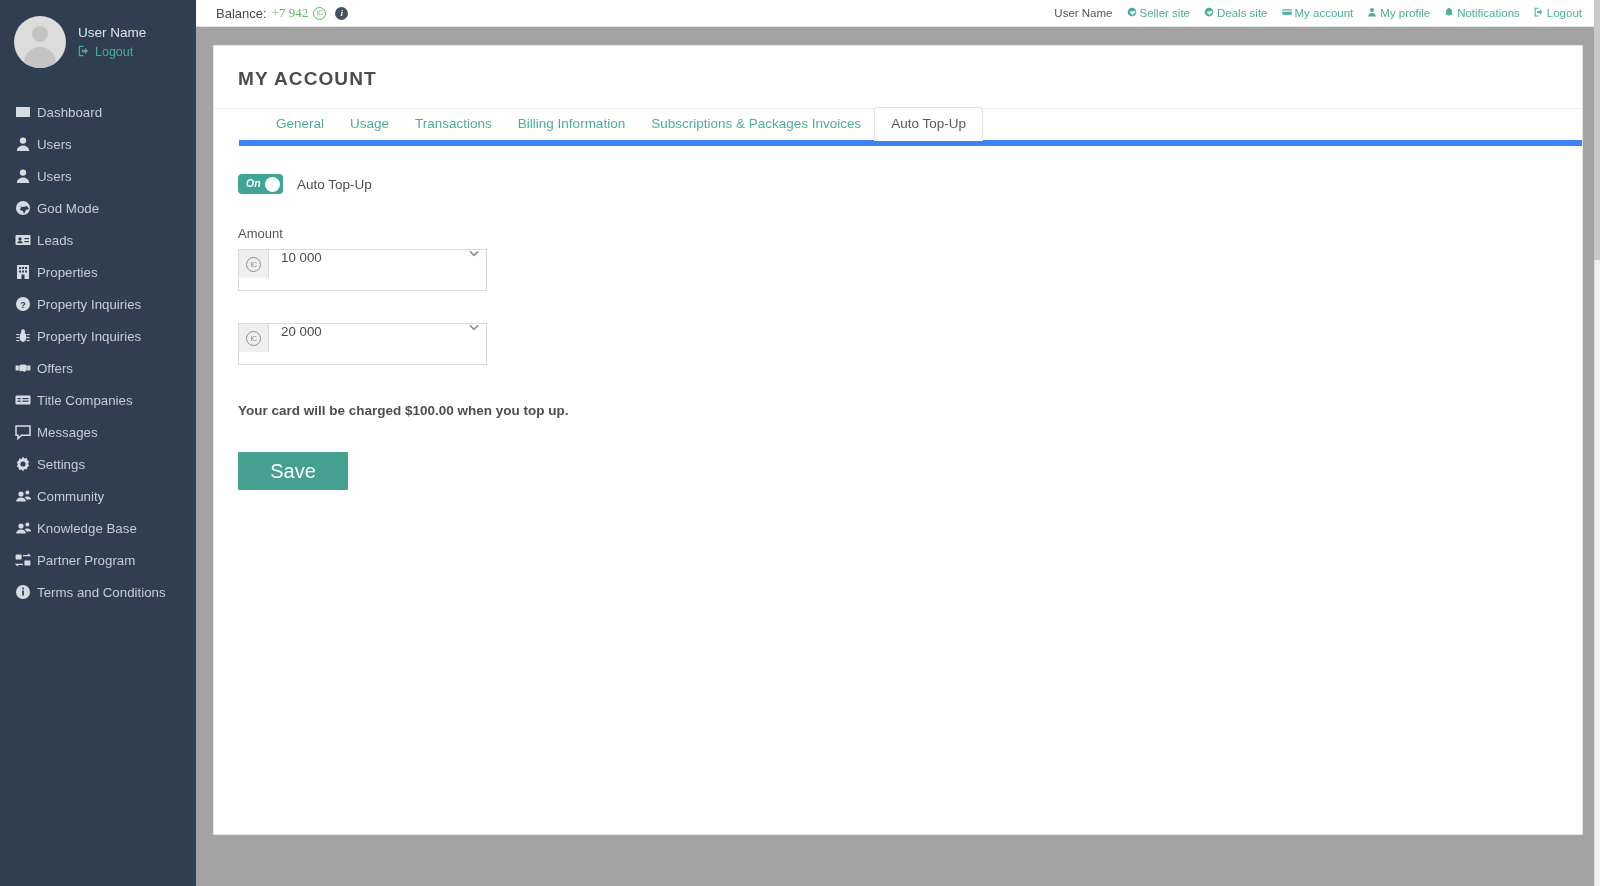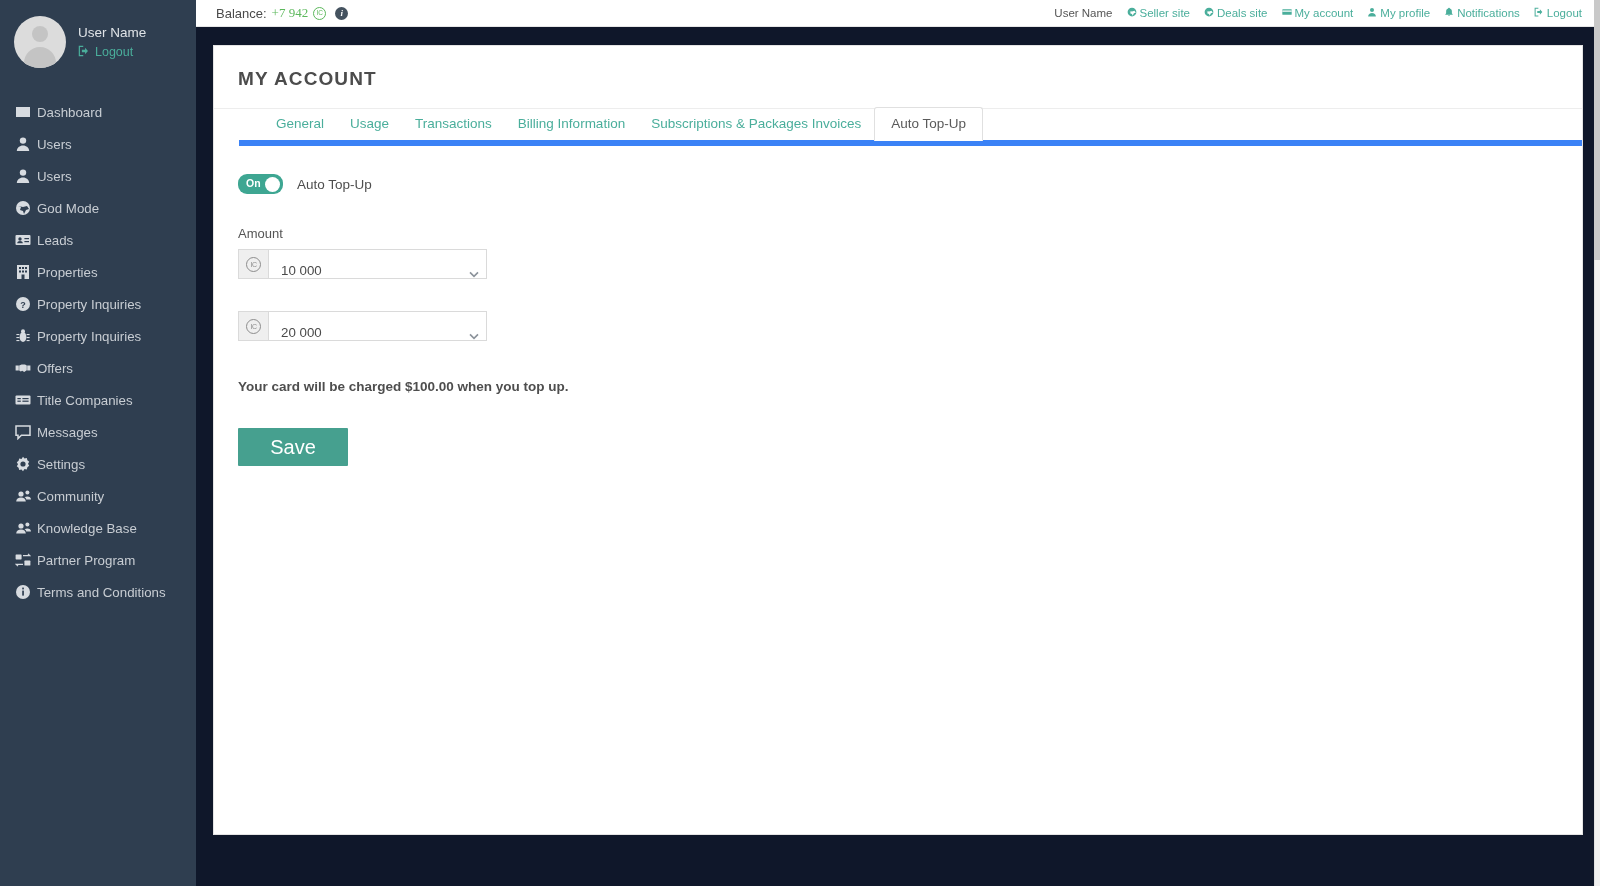"Balance:" .right { background: #0f172a -> #a3a3a3 }
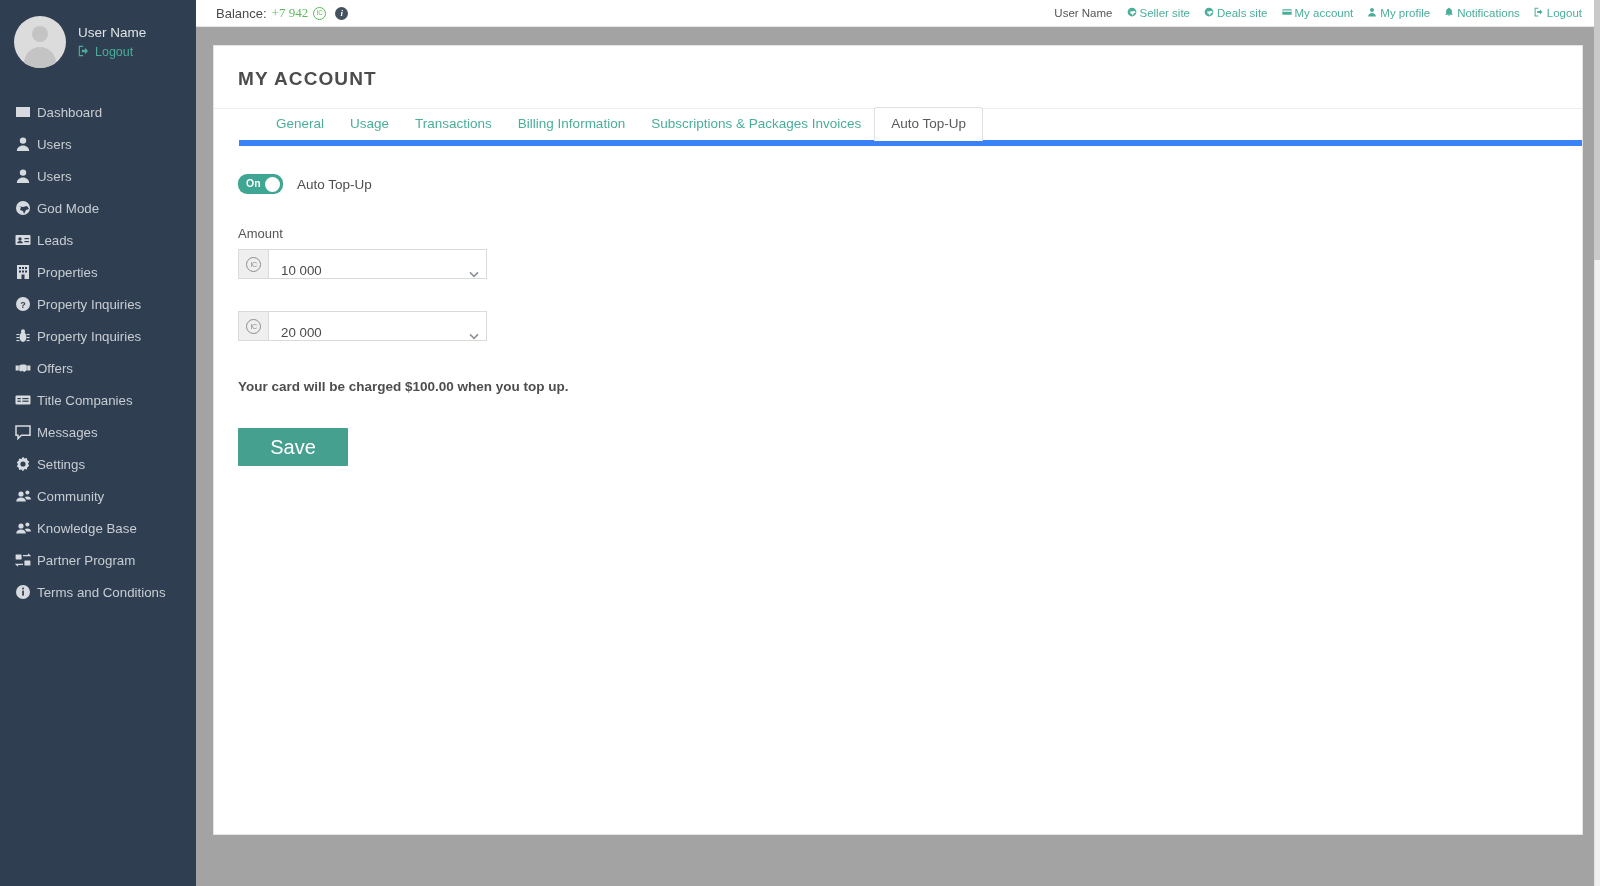"On" .toggle { border-radius: 9px -> 4px; font-style: none -> italic }
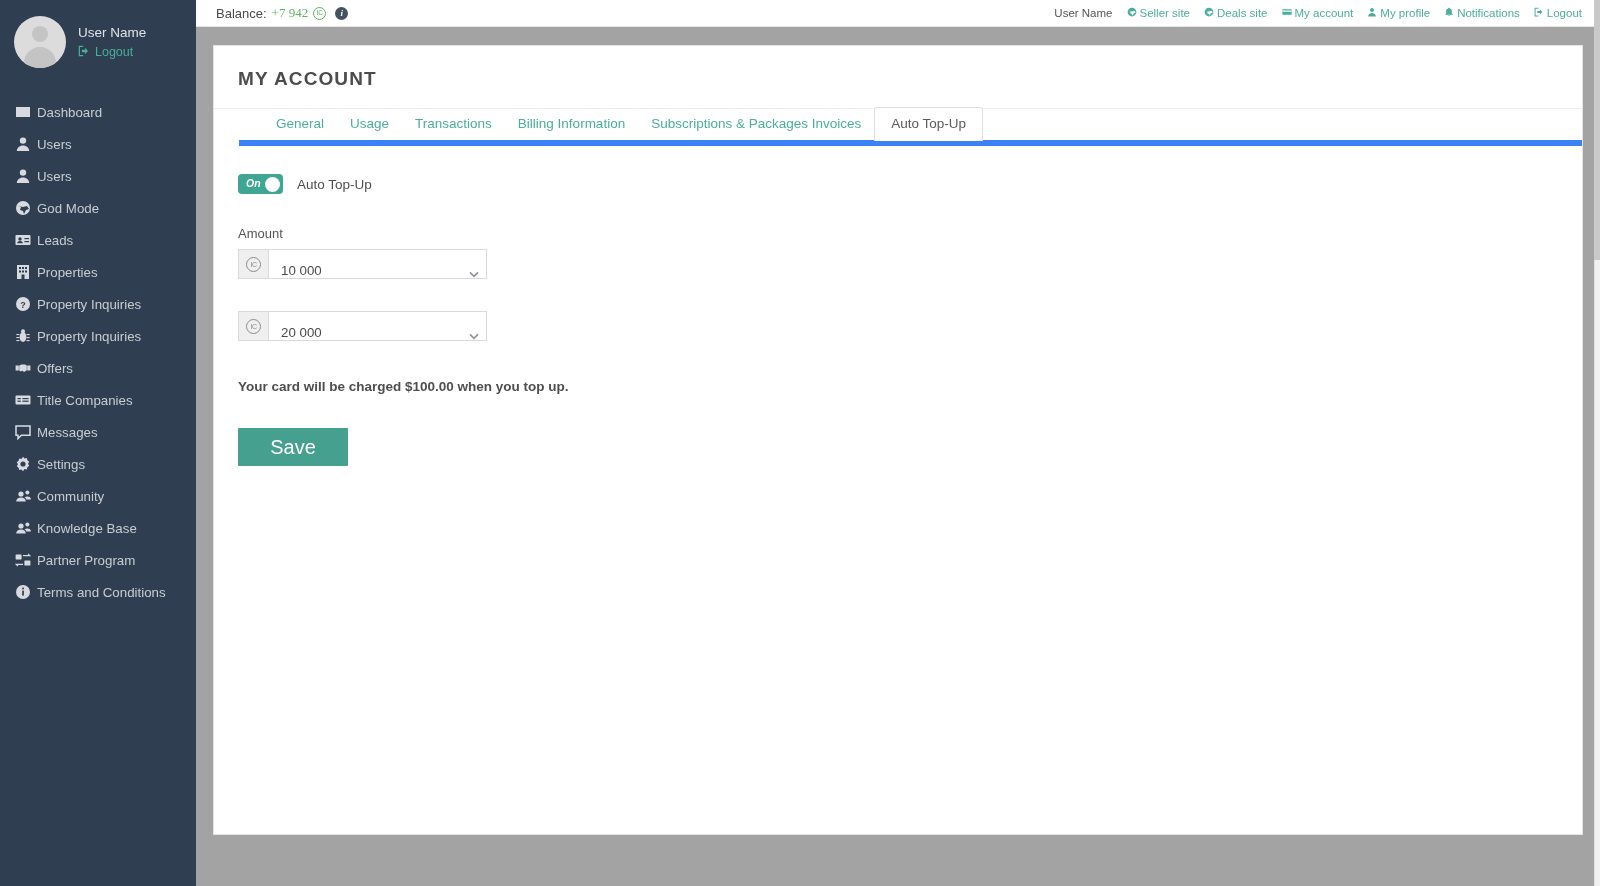"10 000" .select-wrap { align-items: flex-end -> flex-start; height: 30px -> 42px }
